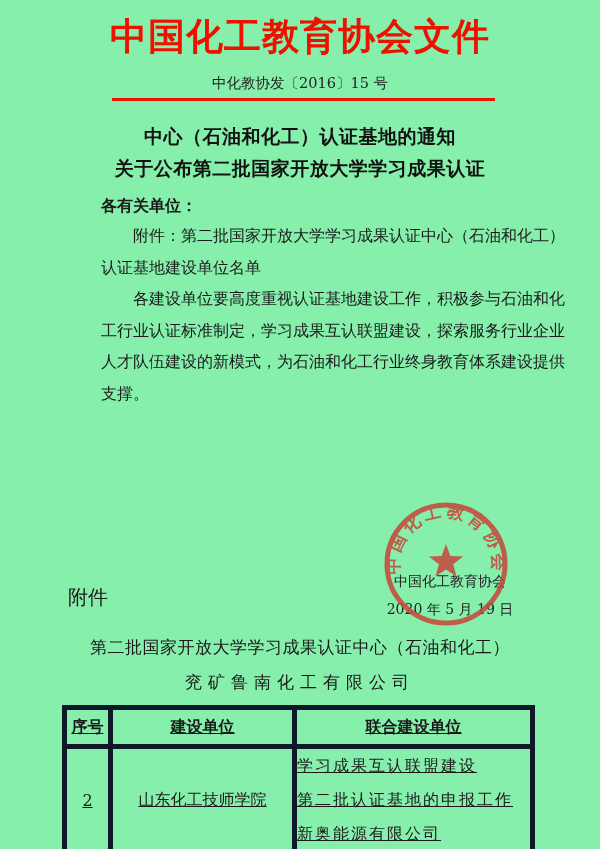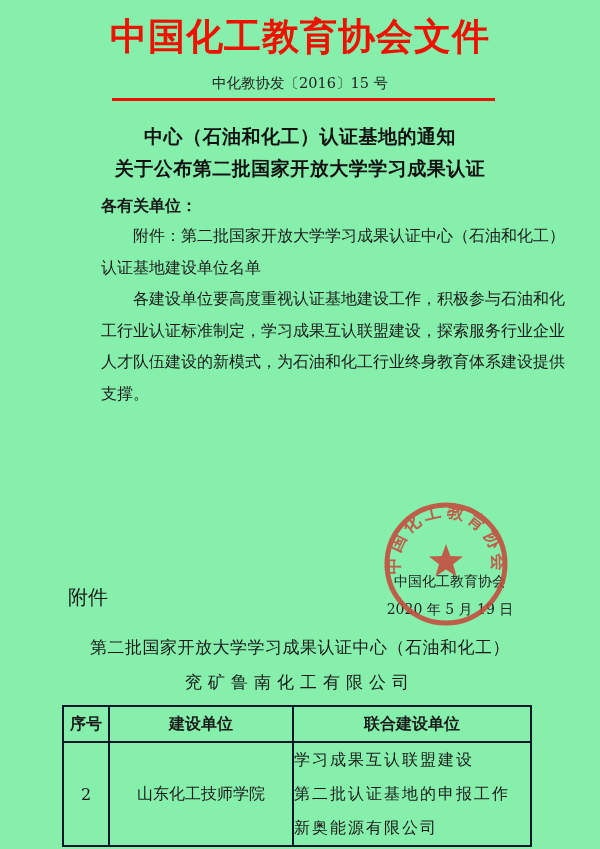"序号" .units-table th,.units-table td { border: 2px solid #0f172a -> 5px solid #0f172a; text-decoration: none -> underline }
